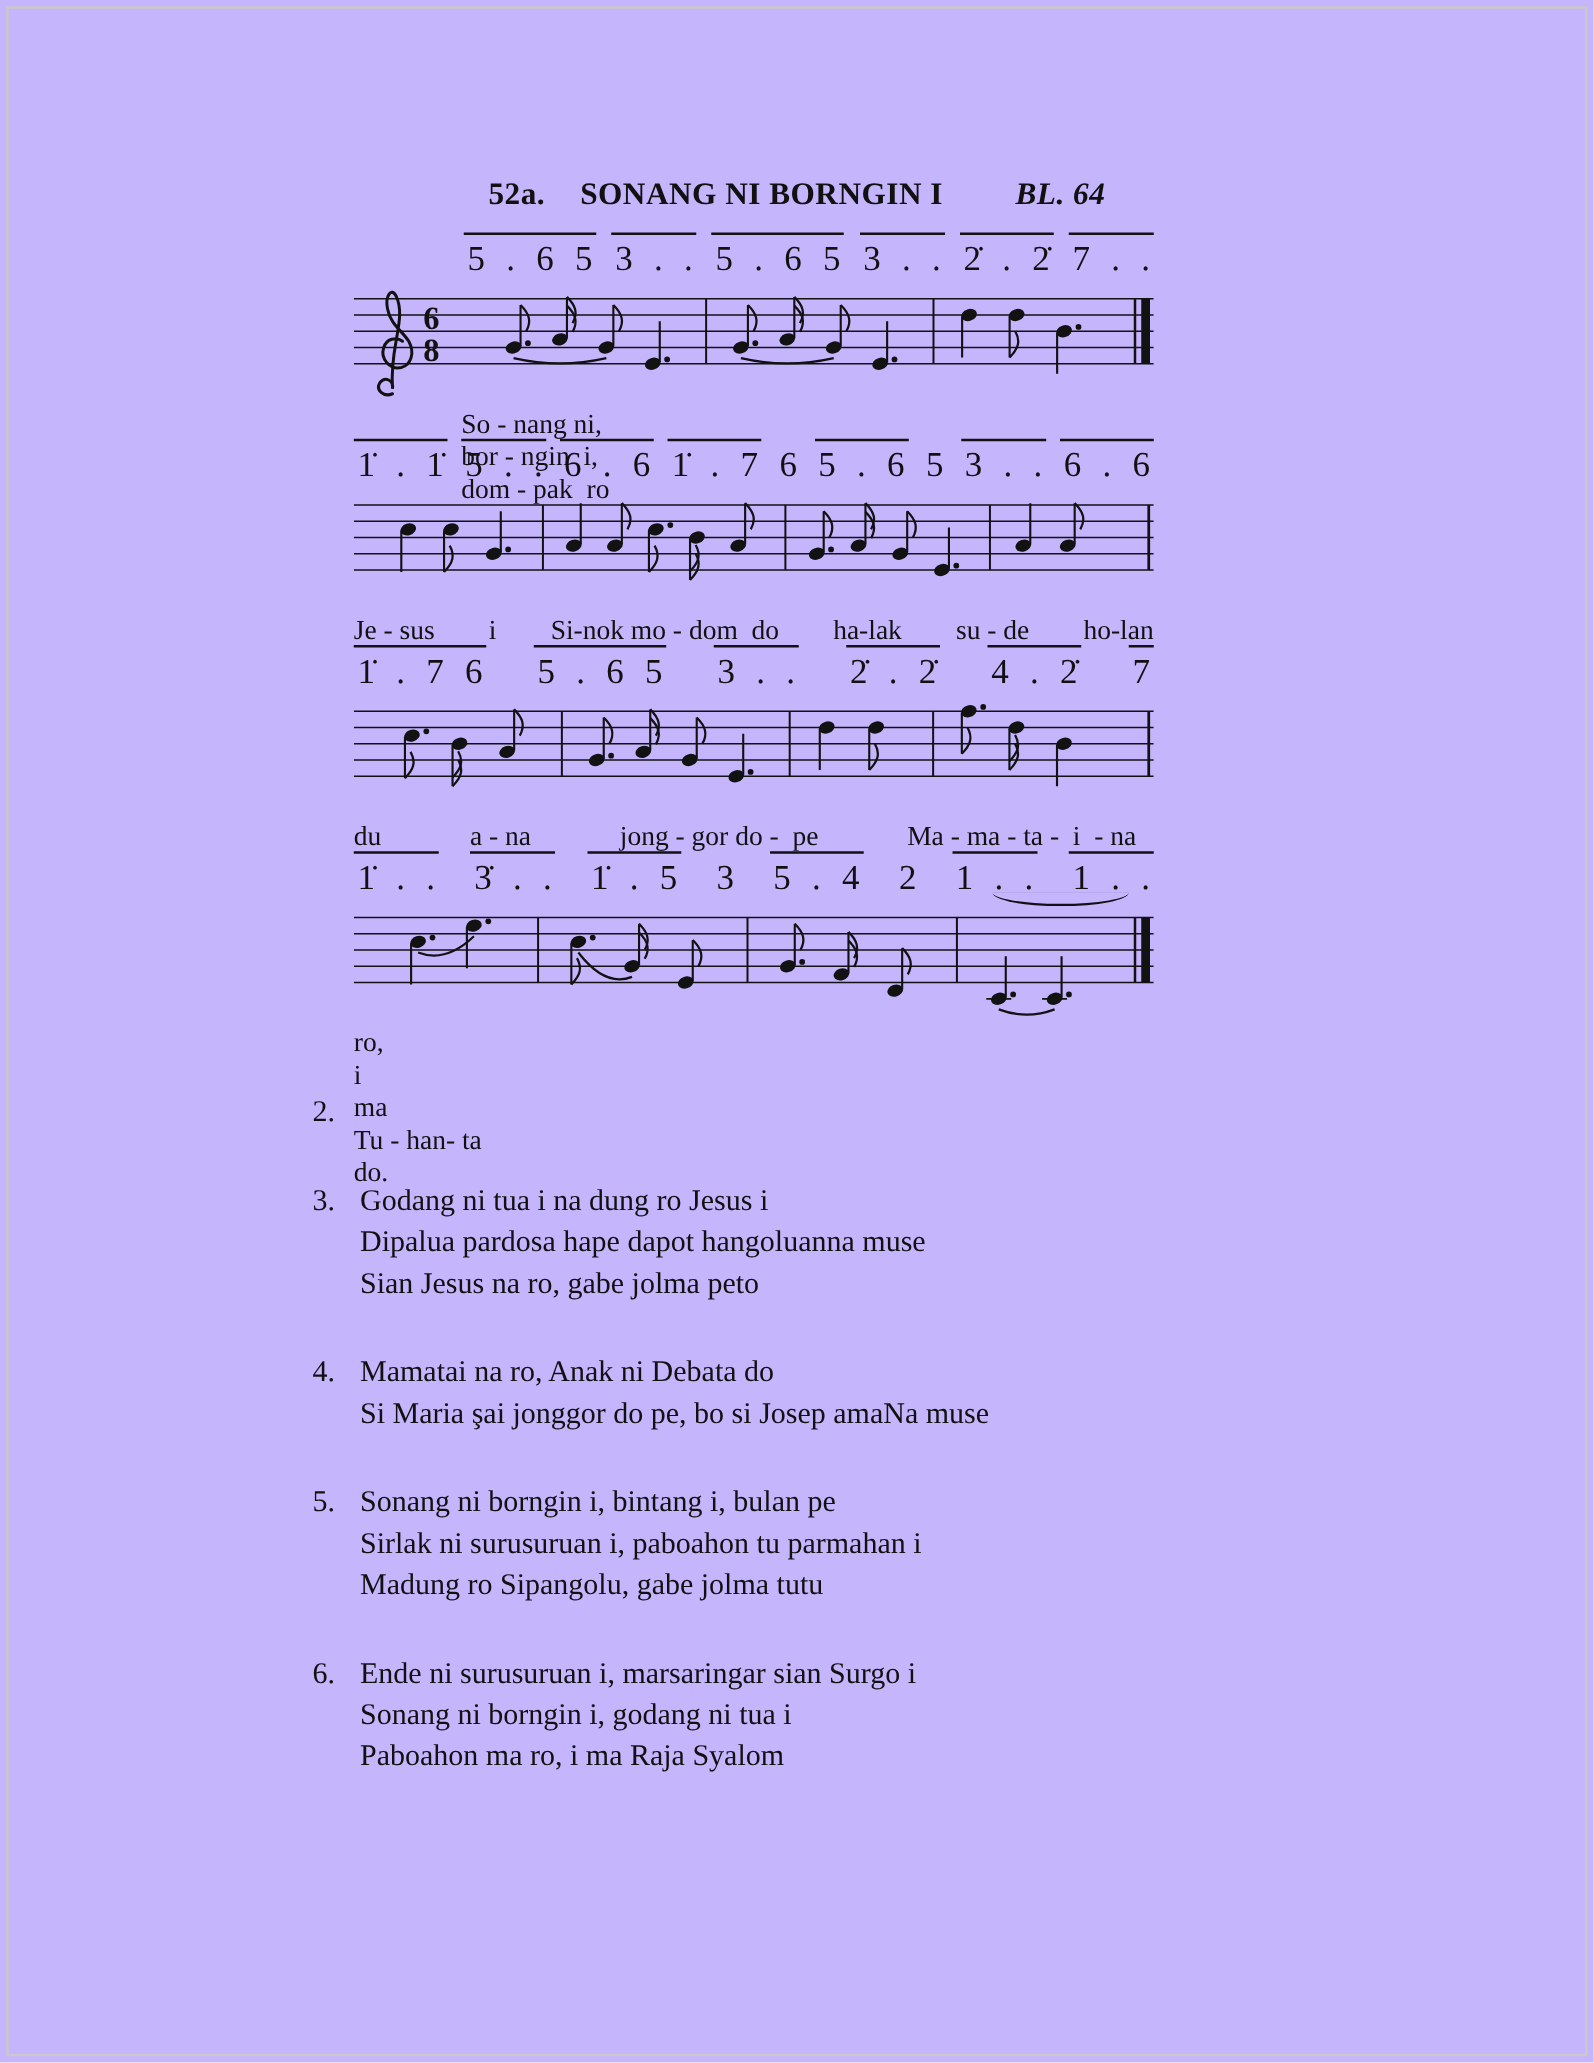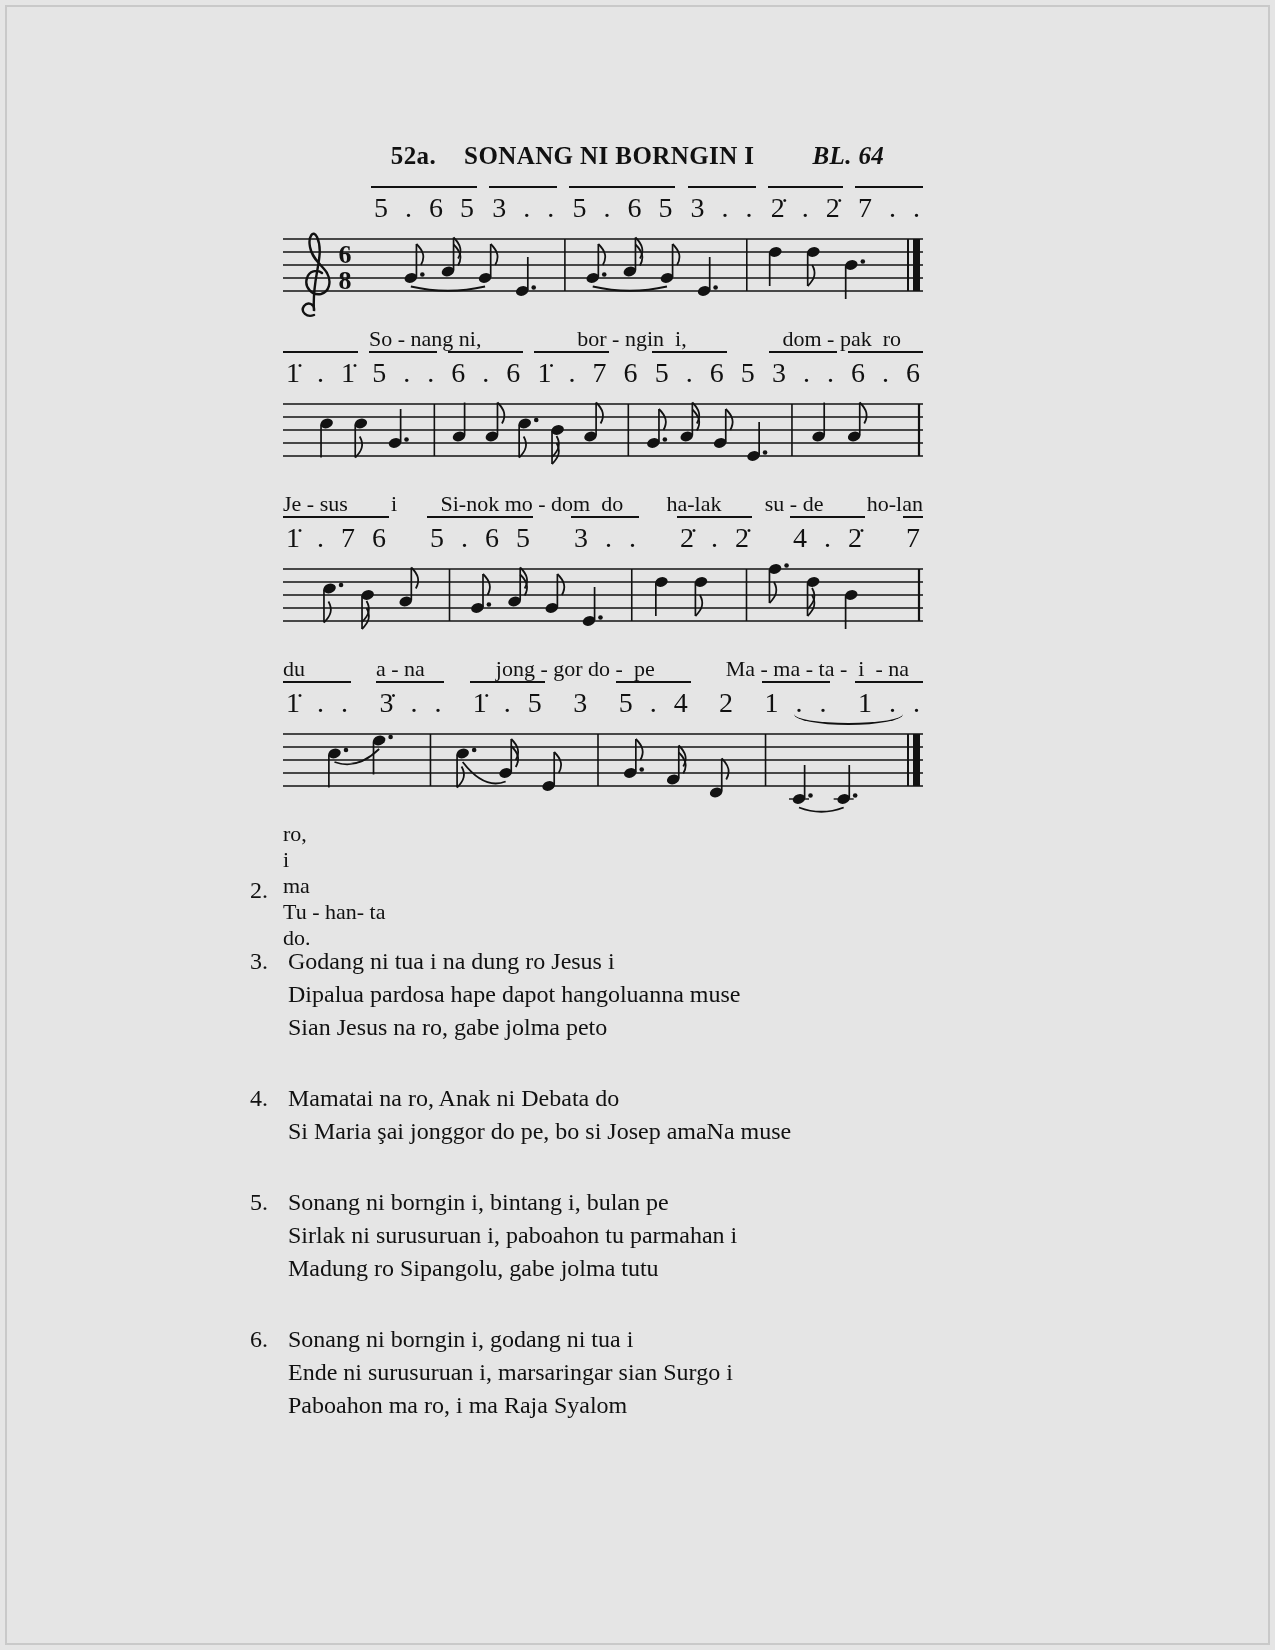"52a." .page { background: #e5e5e5 -> #c4b5fd }
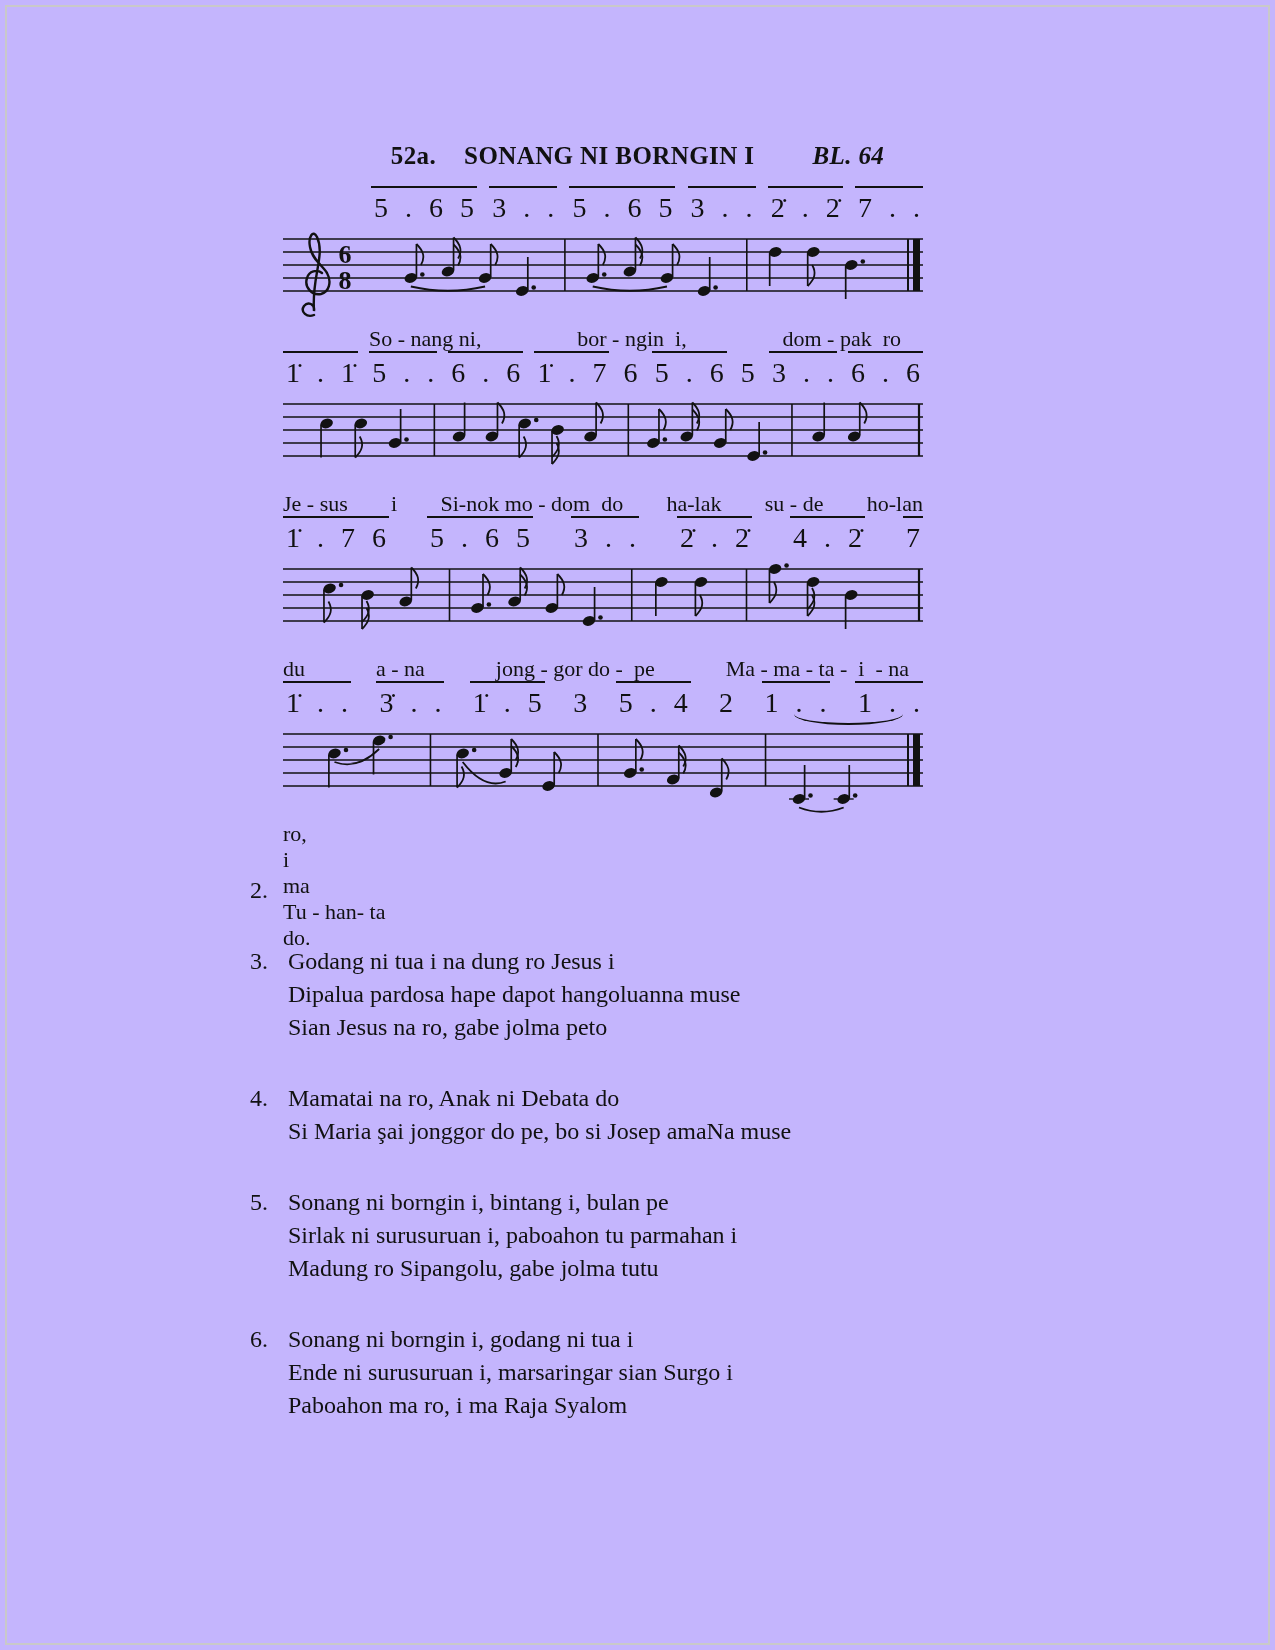"So - nang ni," .sys0 .lyr { flex-direction: none -> column }
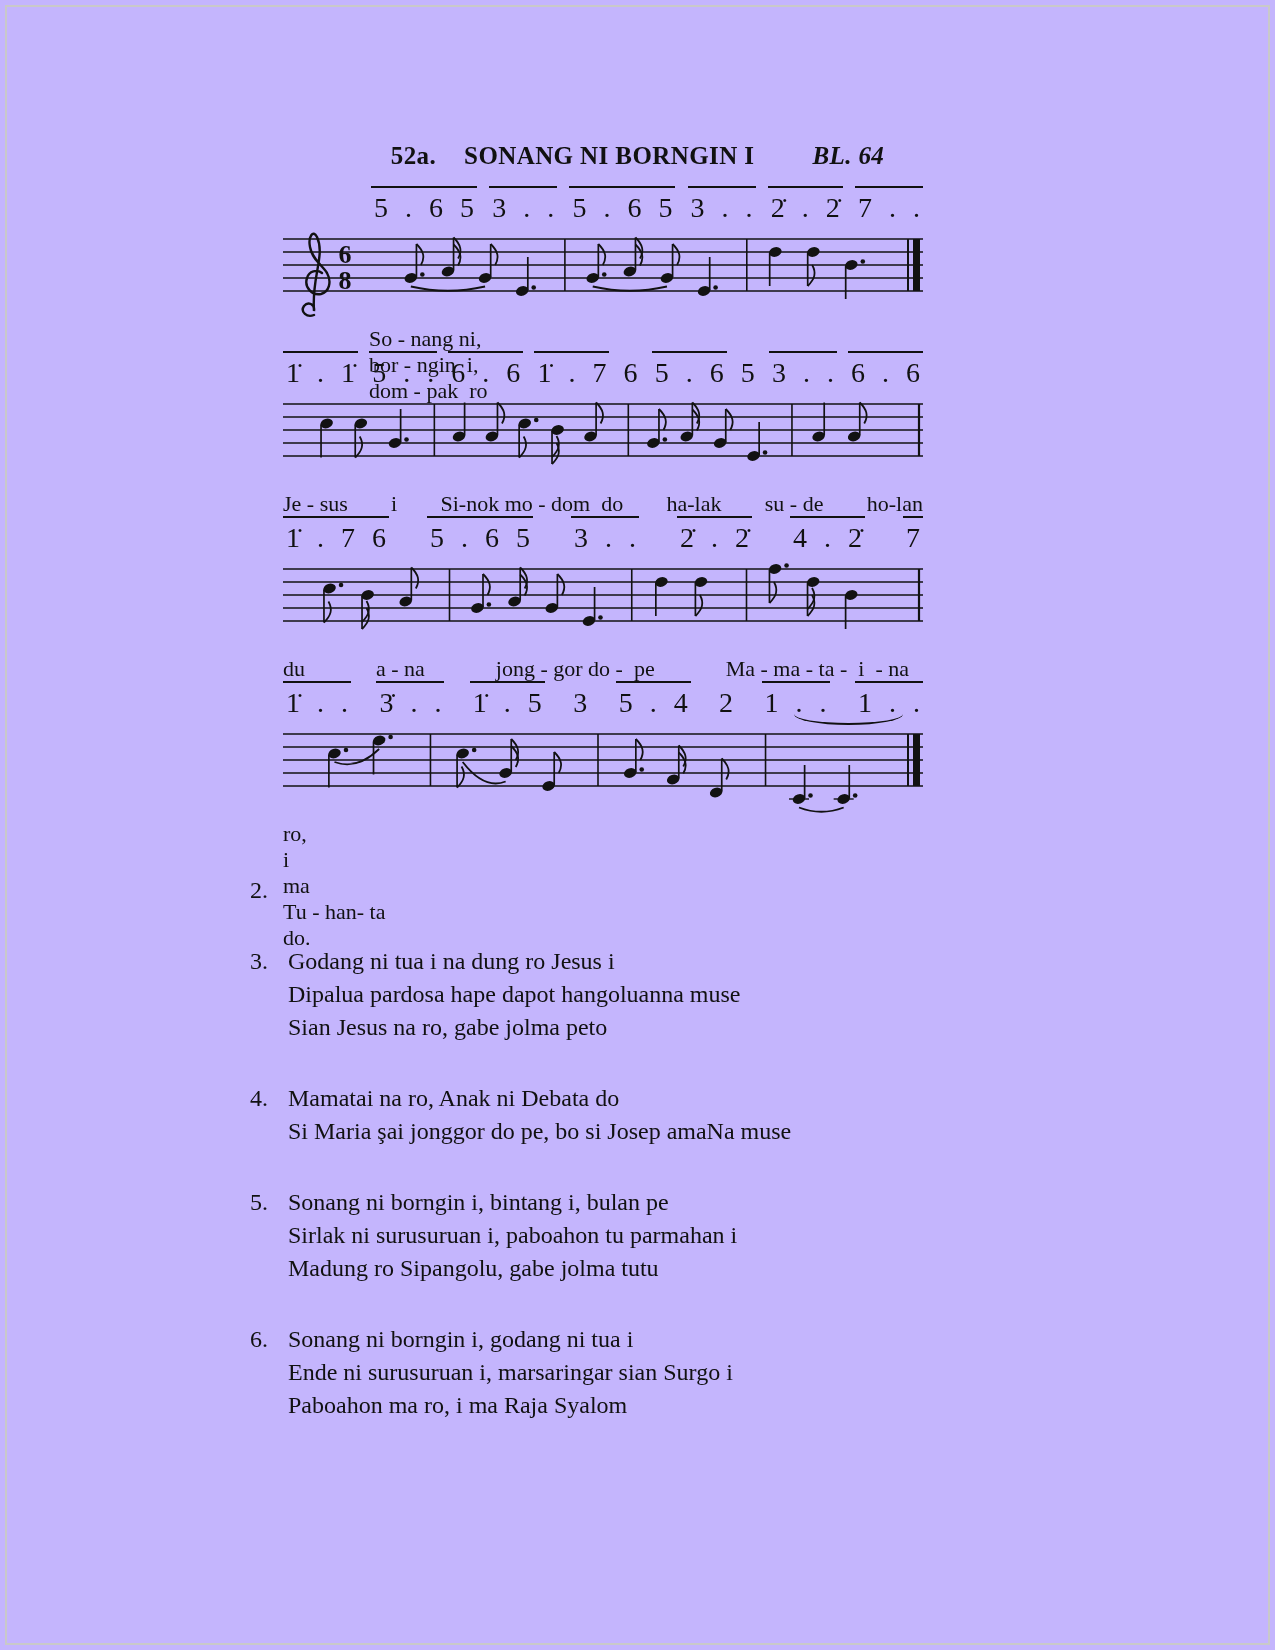"Sonang ni borngin i, godang" div.vline { order: before "Ende ni surusuruan i, marsaringar" -> after "Ende ni surusuruan i, marsaringar" }
